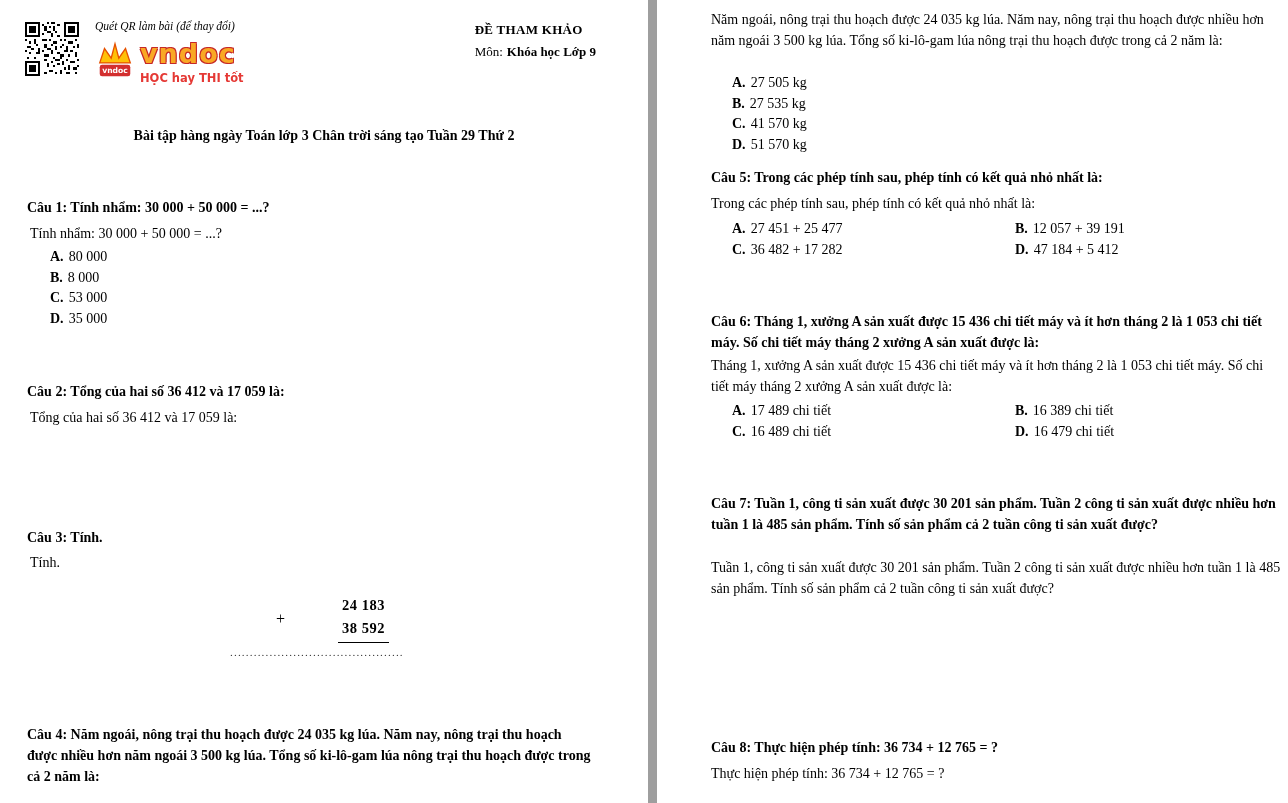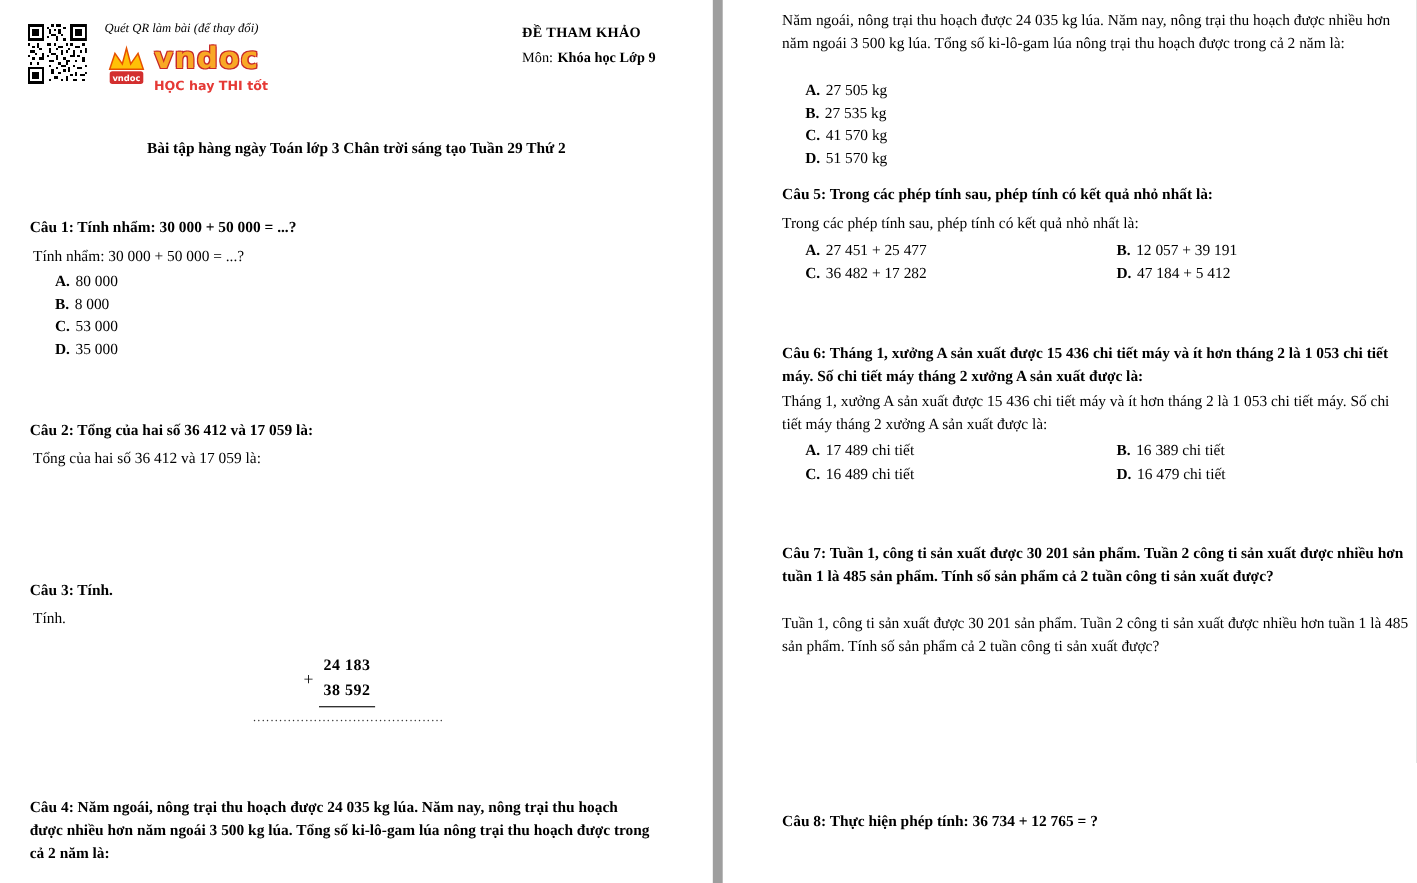"24 183" .addends { margin-left: none -> 48px }
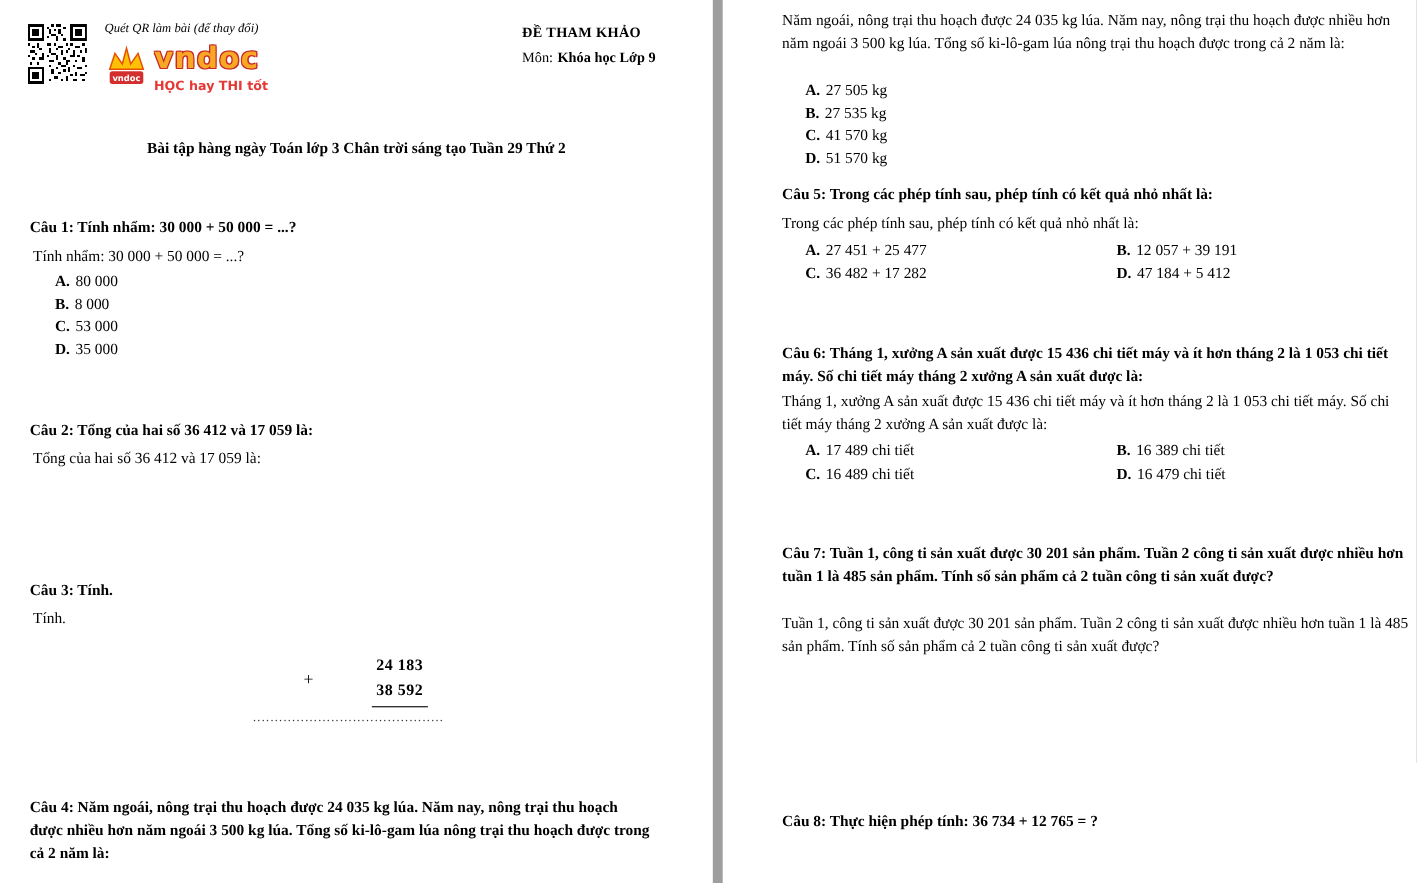"Thực hiện phép tính: 36" div.abs { html: none -> <div>Thực hiện phép tính: 36 734 + 12 765 = ?</div> }
